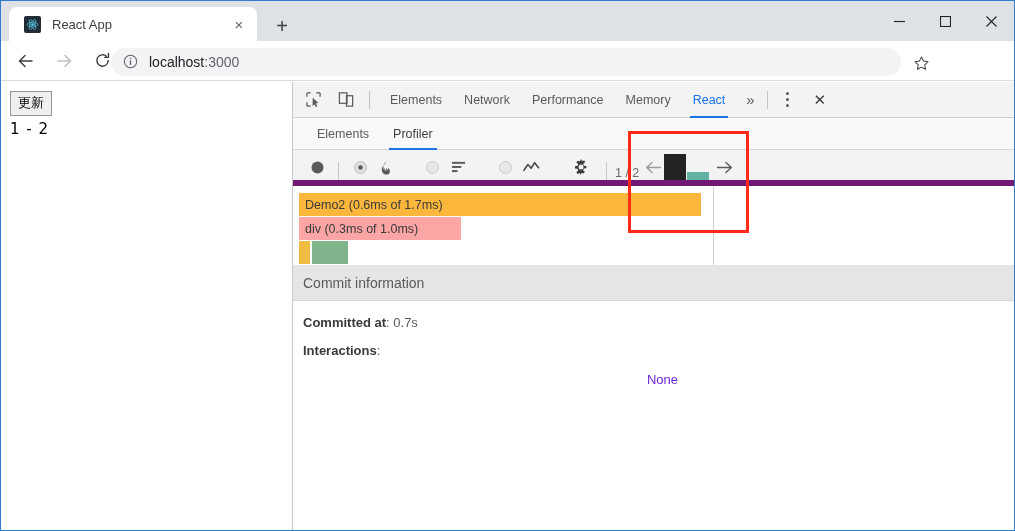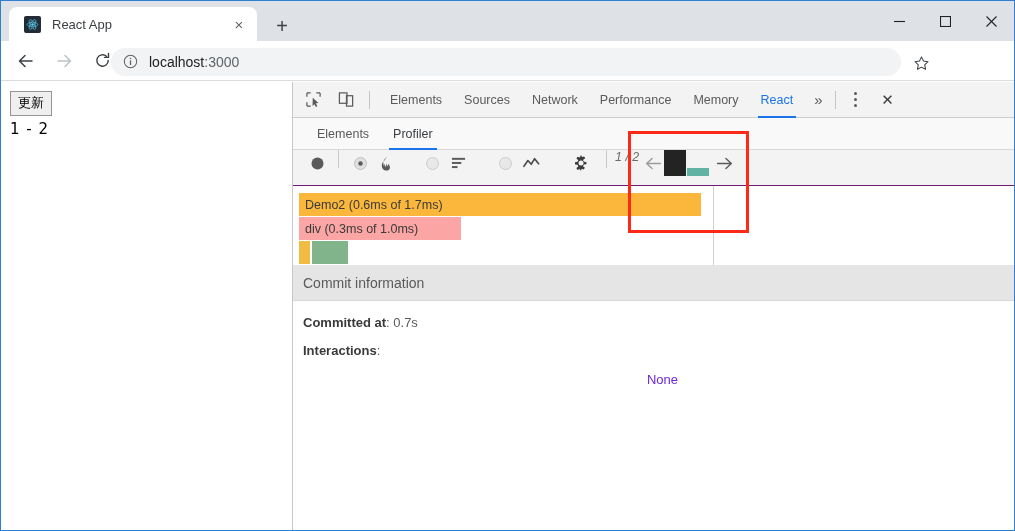"Sources" div.dt-tab { html: <div>Sources</div> -> none }
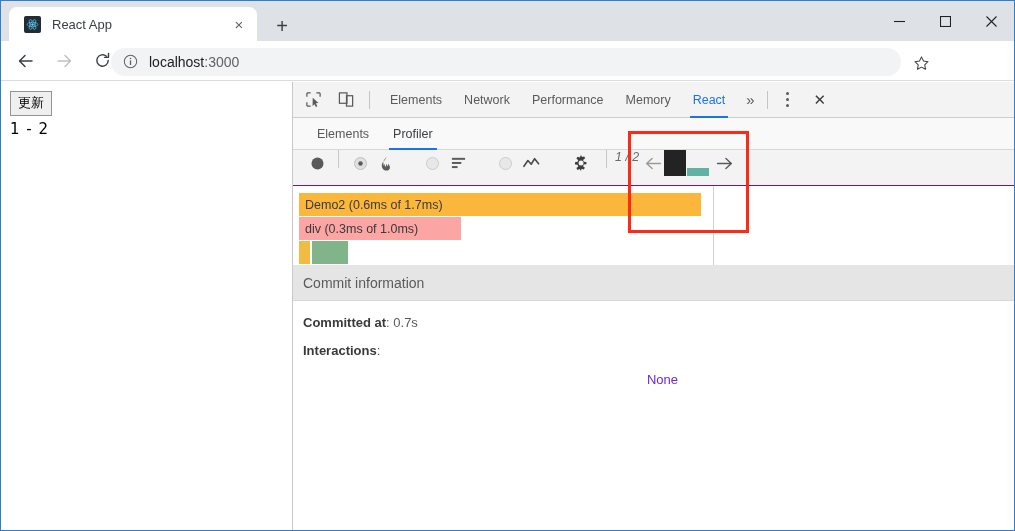"1 / 2" #prof-toolbar { align-items: flex-start -> flex-end; border-bottom: 1px solid #701a75 -> 6px solid #701a75; font-style: italic -> none }
